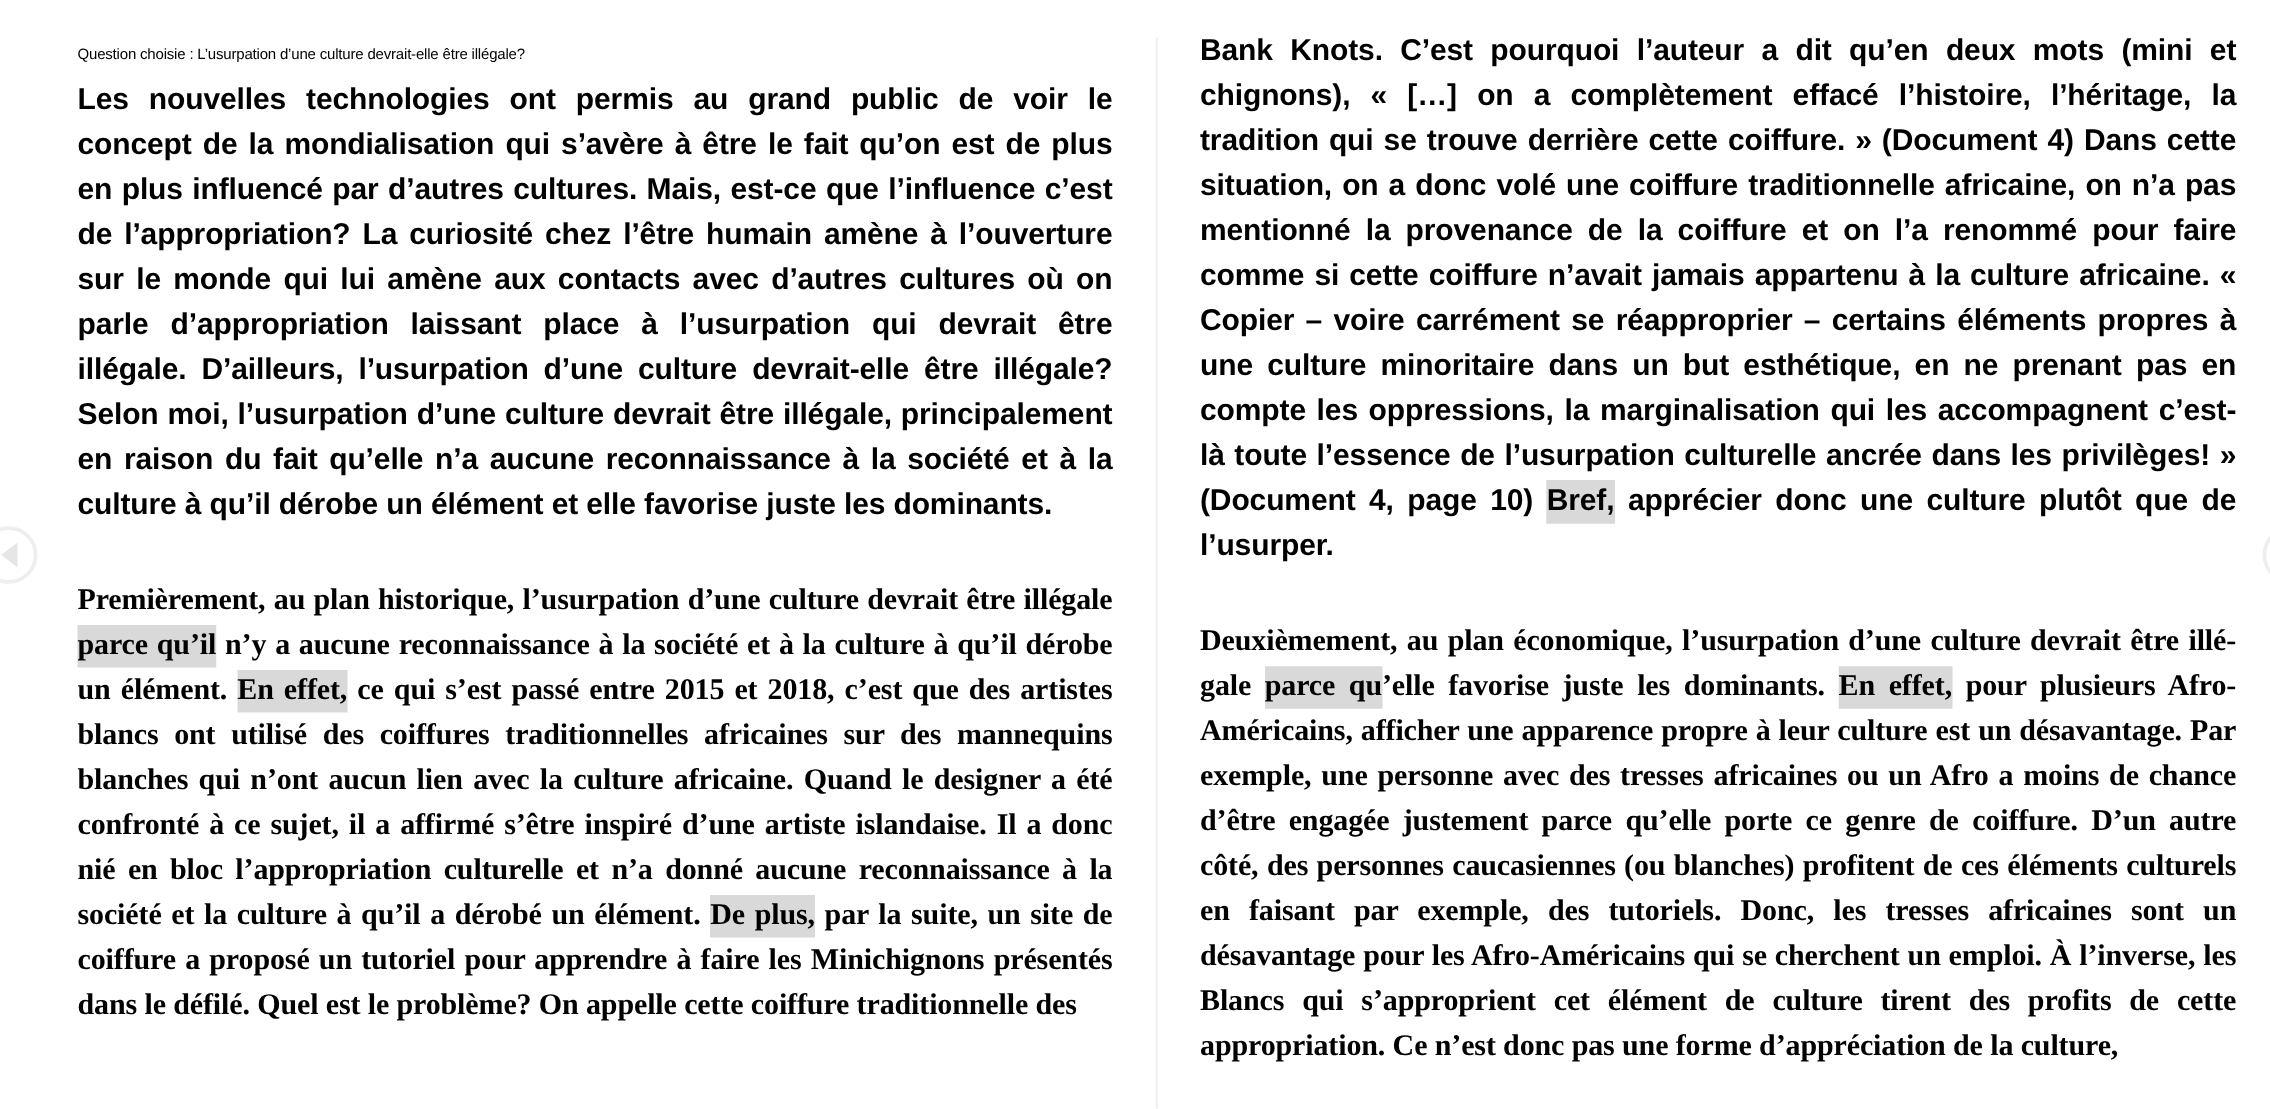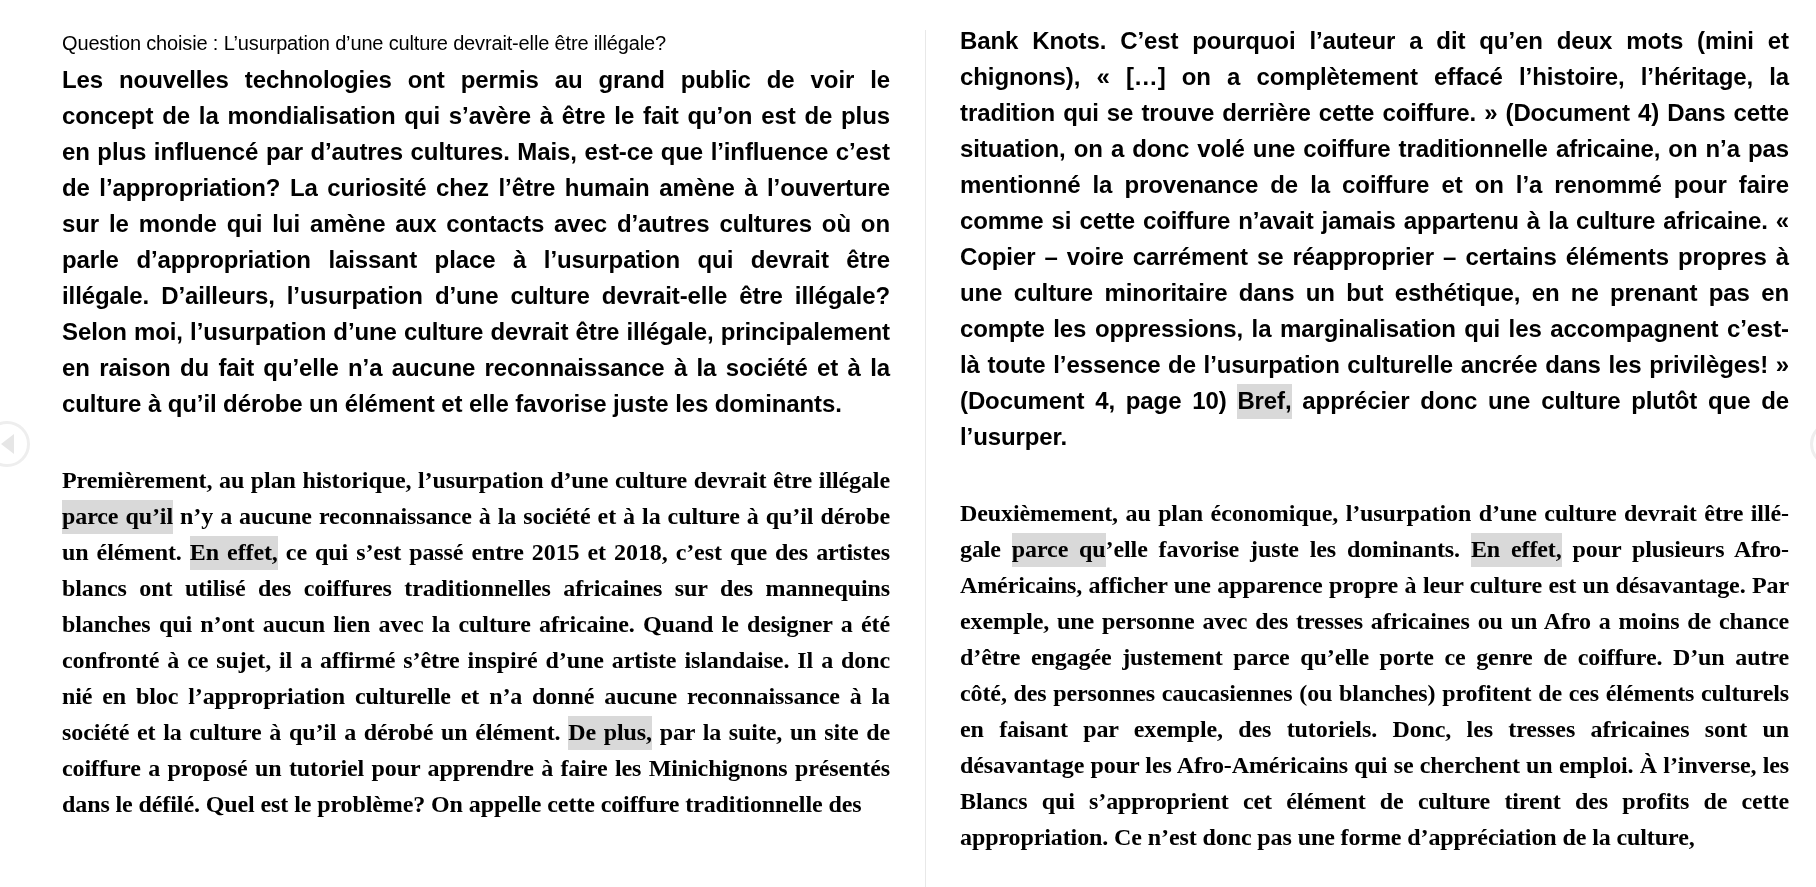"Question choisie : L’usurpation d’une" .question { font-size: 20px -> 12px }
